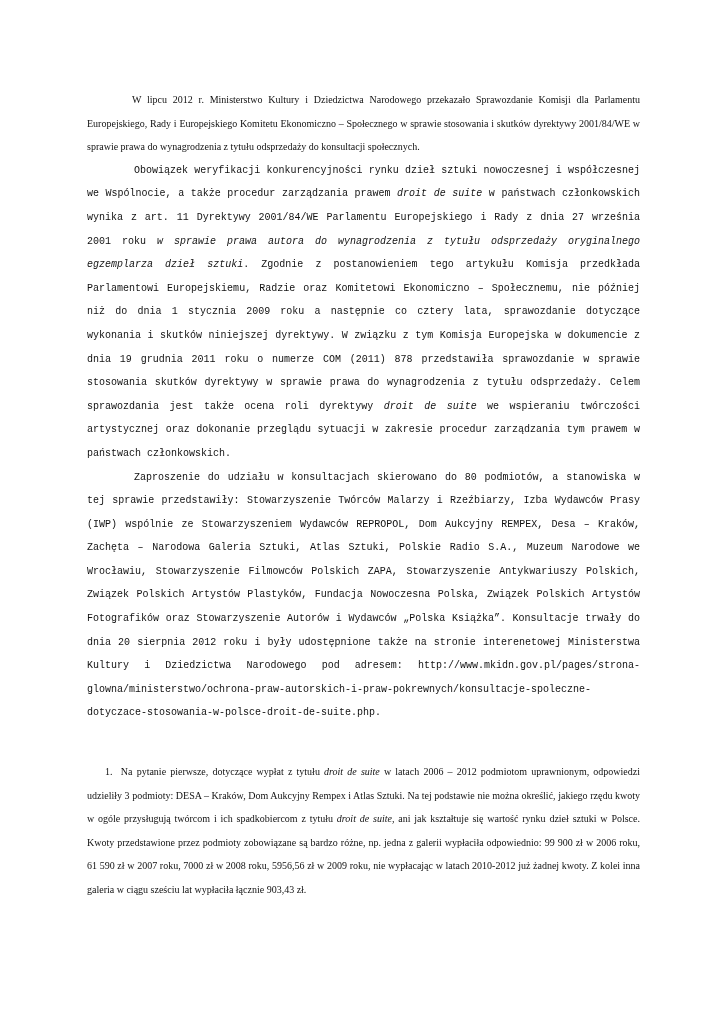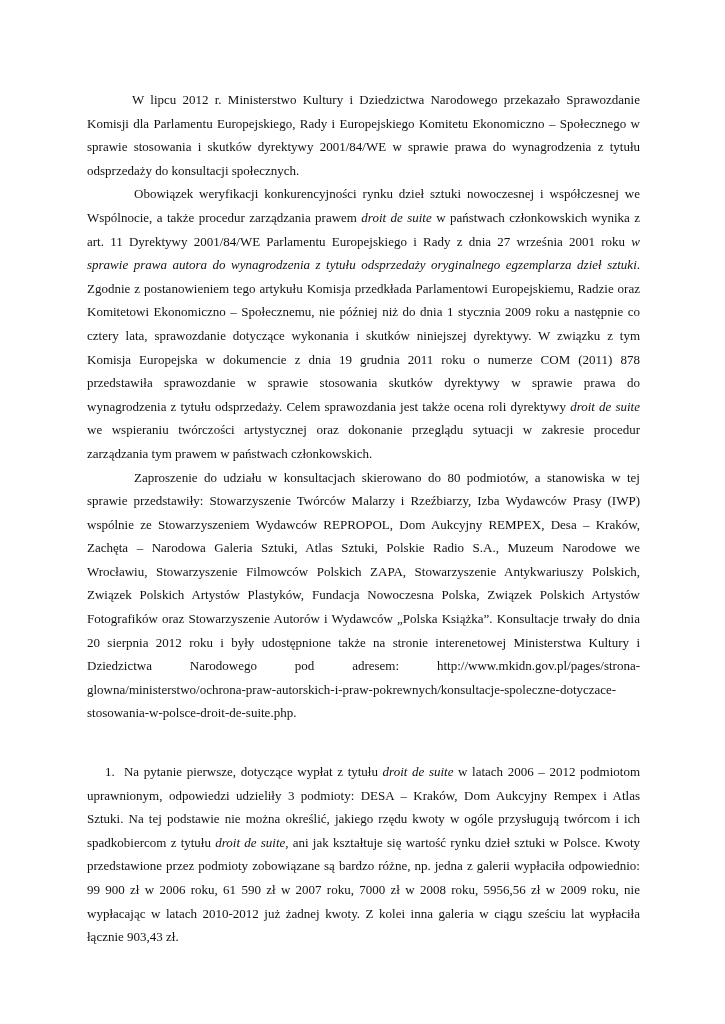"W lipcu 2012 r. Ministerstwo" .page { font-size: 13px -> 10px }
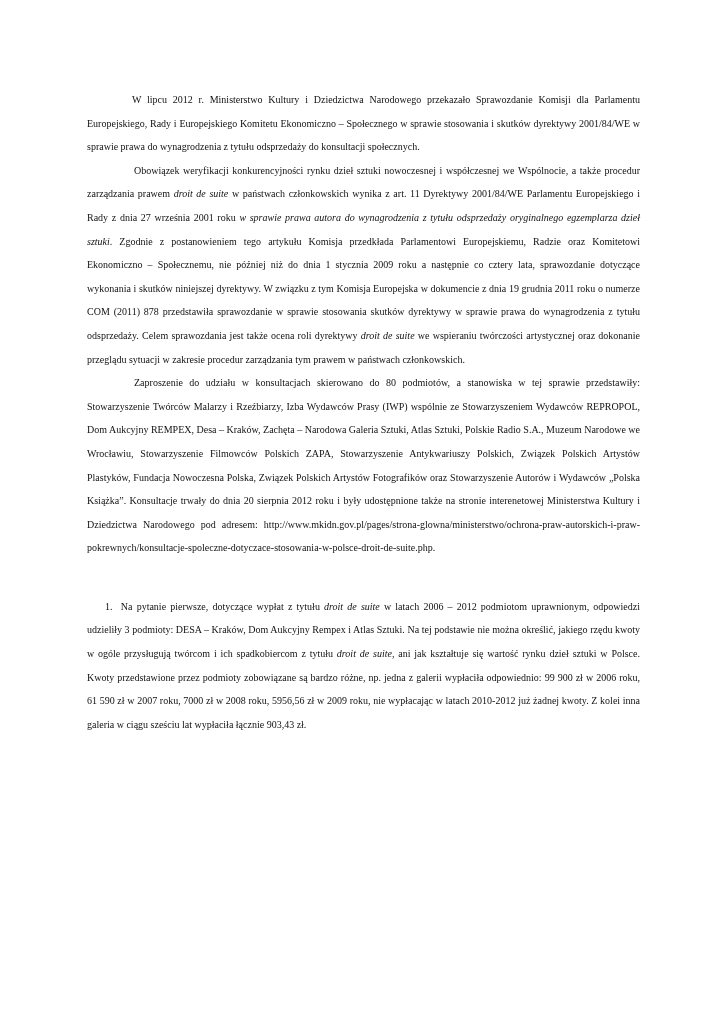"Obowiązek weryfikacji konkurencyjności" .indent2 { font-family: none -> Liberation Mono, monospace }
